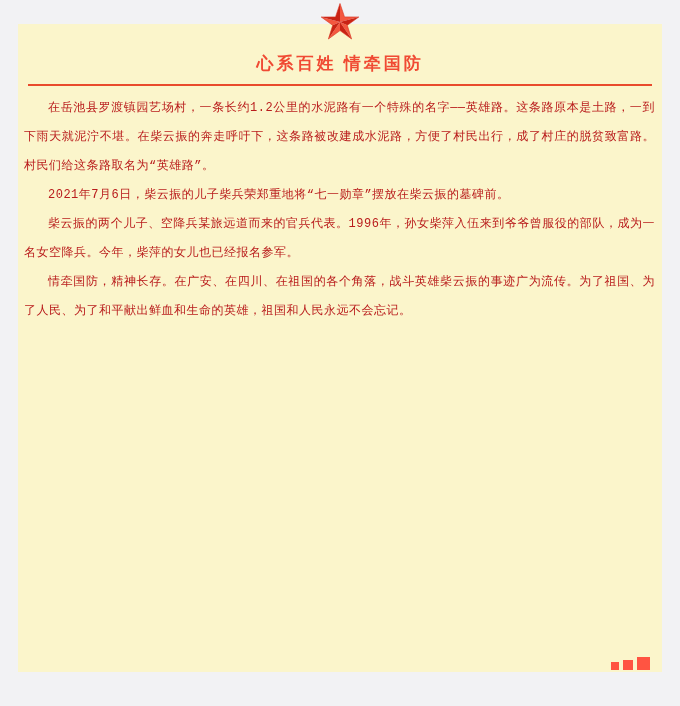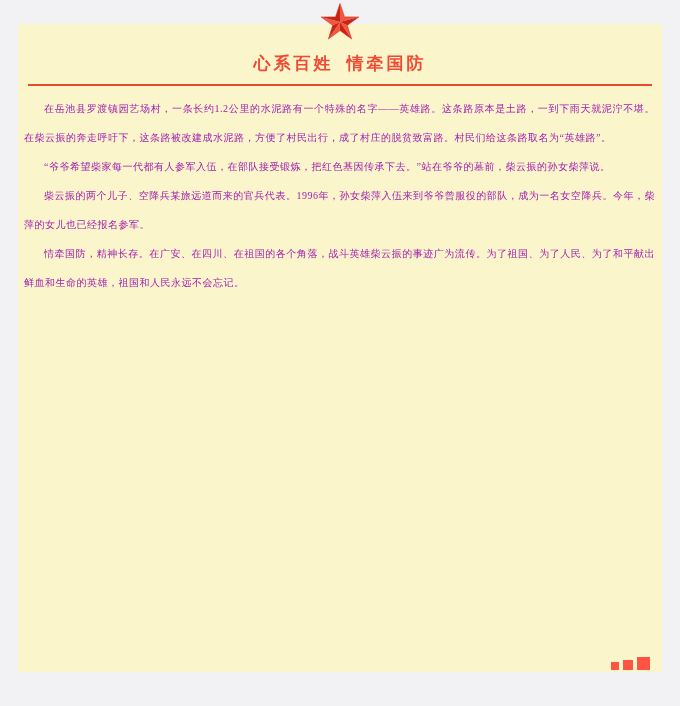"心系百姓 情牵国防" .title { font-family: Liberation Mono, monospace -> Liberation Serif, serif }
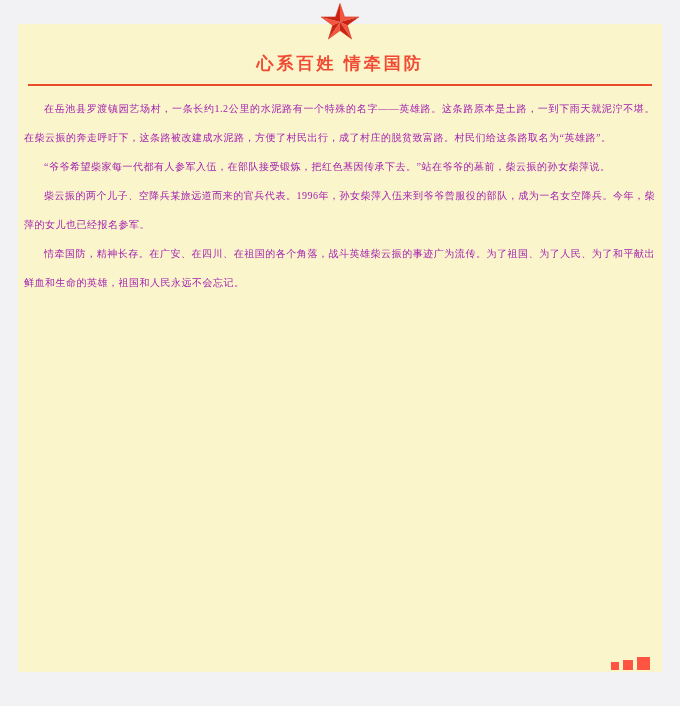"在岳池县罗渡镇园艺场村，一条长约1.2公里的水泥路有一个特殊的名字——英雄路。这" .article p { color: #a21caf -> #b91c1c; font-family: Liberation Serif, serif -> Liberation Mono, monospace; font-size: 10px -> 12px }
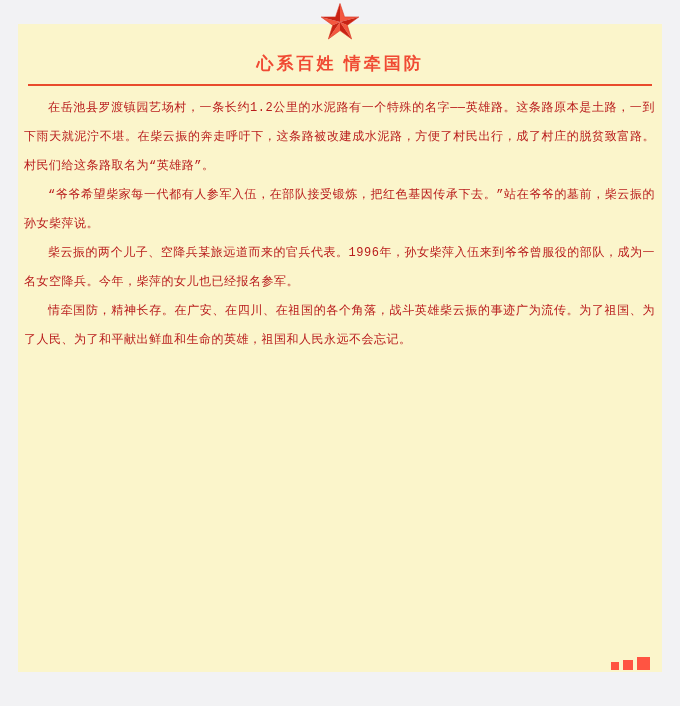"2021年7月6日，柴云振的儿子柴兵荣郑重地将“七一勋章”摆放在柴云振的墓碑前。" p { html: none -> <p>2021年7月6日，柴云振的儿子柴兵荣郑重地将“七一勋章”摆放在柴云振的墓碑前。</p> }
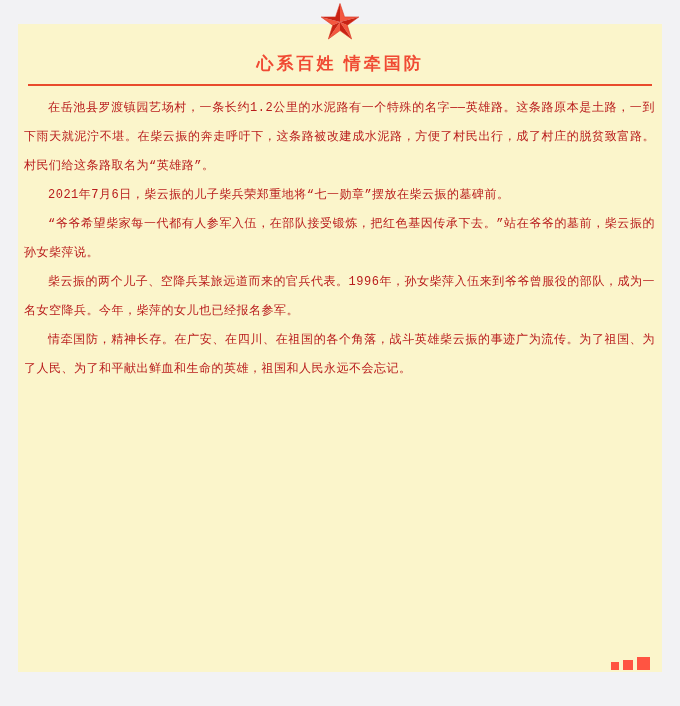"“爷爷希望柴家每一代都有人参军入伍，在部队接受锻炼，把红色基因传承下去。”站在爷" p { html: <p>“爷爷希望柴家每一代都有人参军入伍，在部队接受锻炼，把红色基因传承下去。”站在爷爷的墓前，柴云振的孙女柴萍说。</p> -> none }
